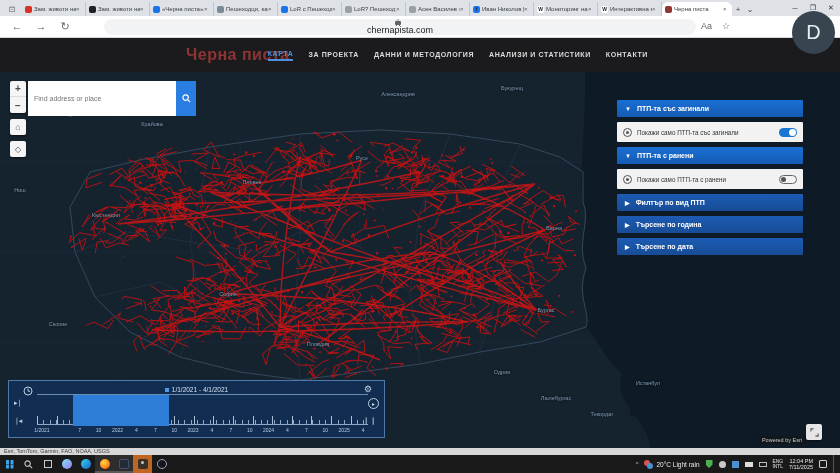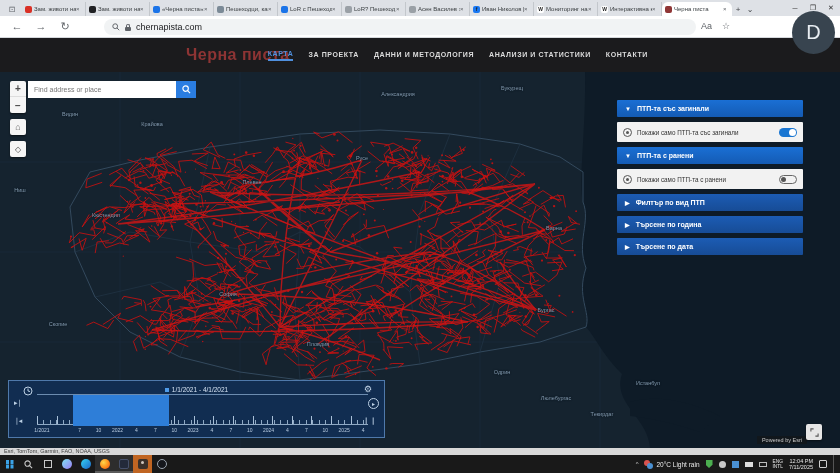"chernapista.com" #addressbar { flex-direction: none -> column }
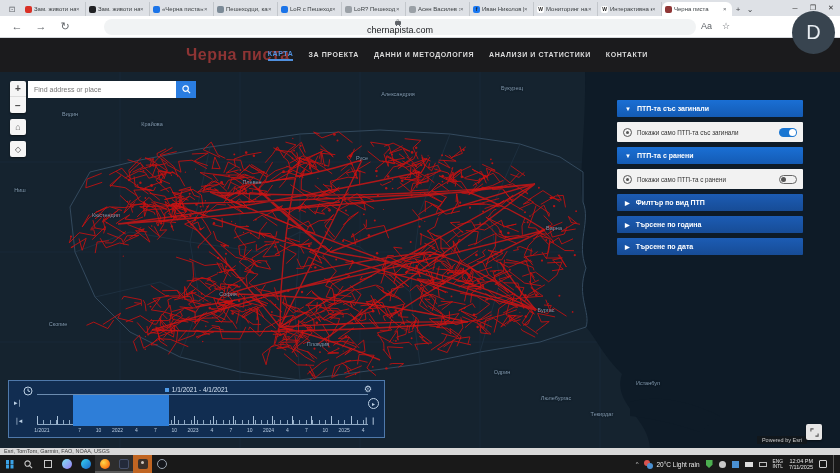"Find address or place" #map-search { height: 17px -> 35px }
